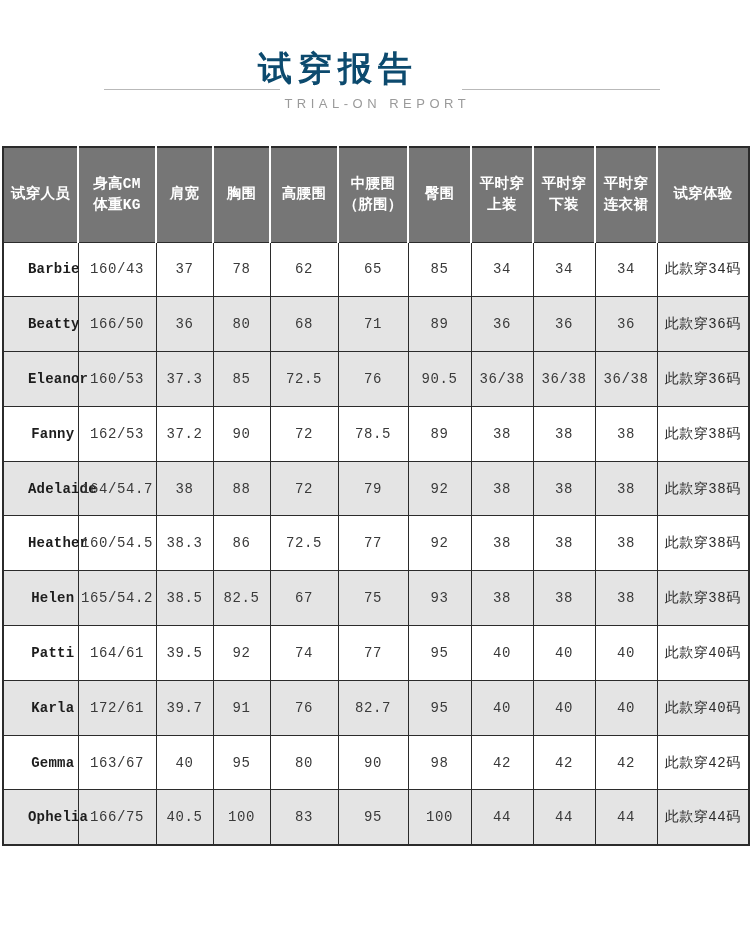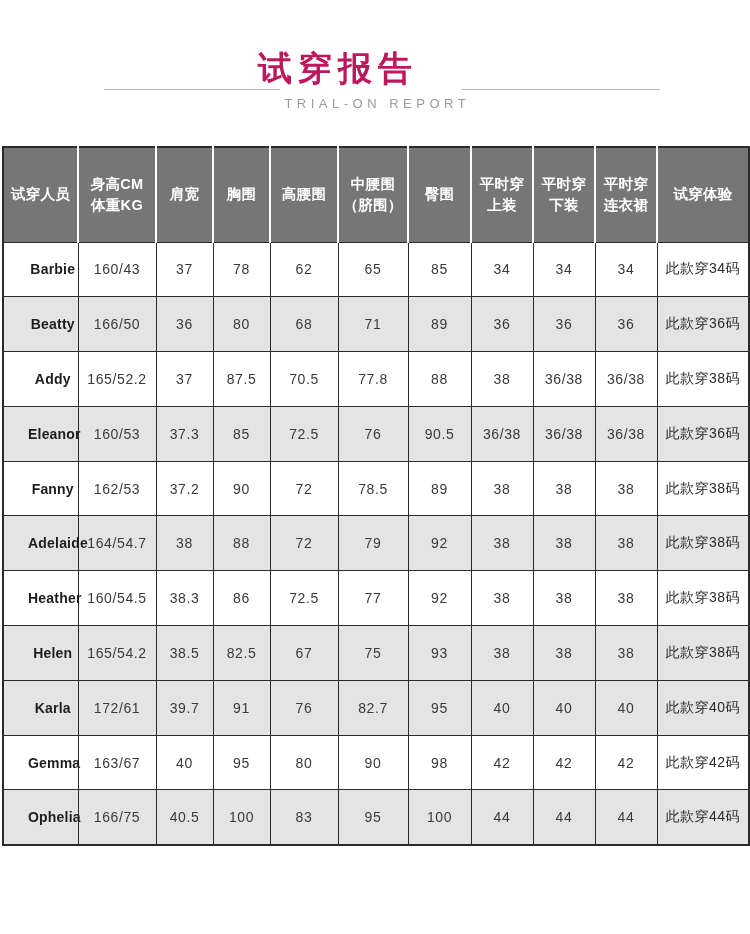"试穿报告" .title-main { color: #be185d -> #0c4a6e }
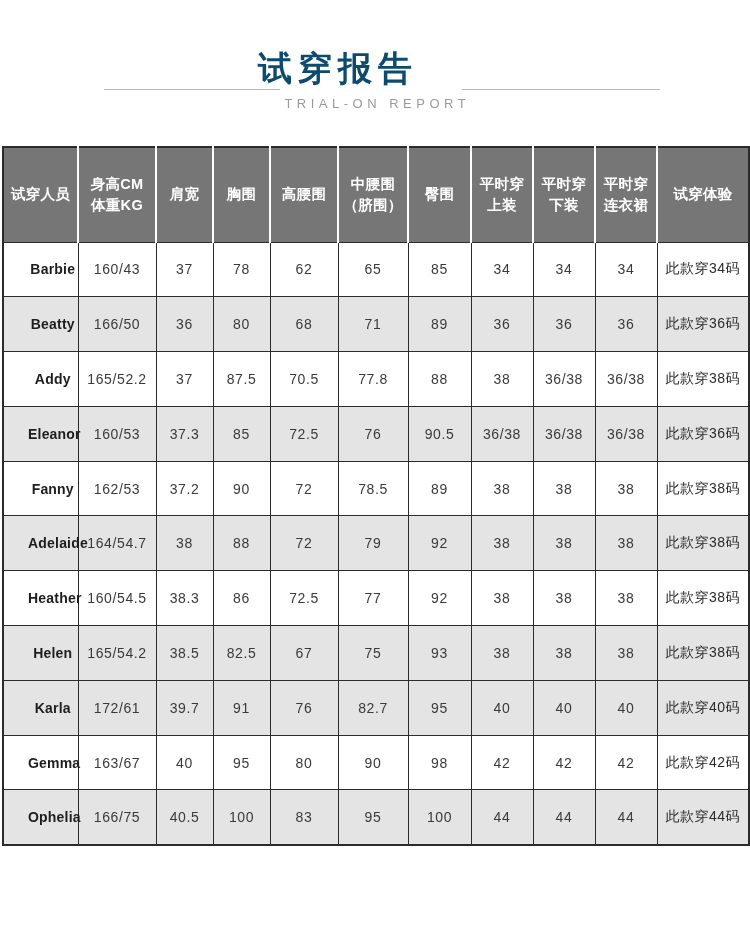"试穿人员" .table-wrap { font-family: none -> Liberation Mono, monospace }
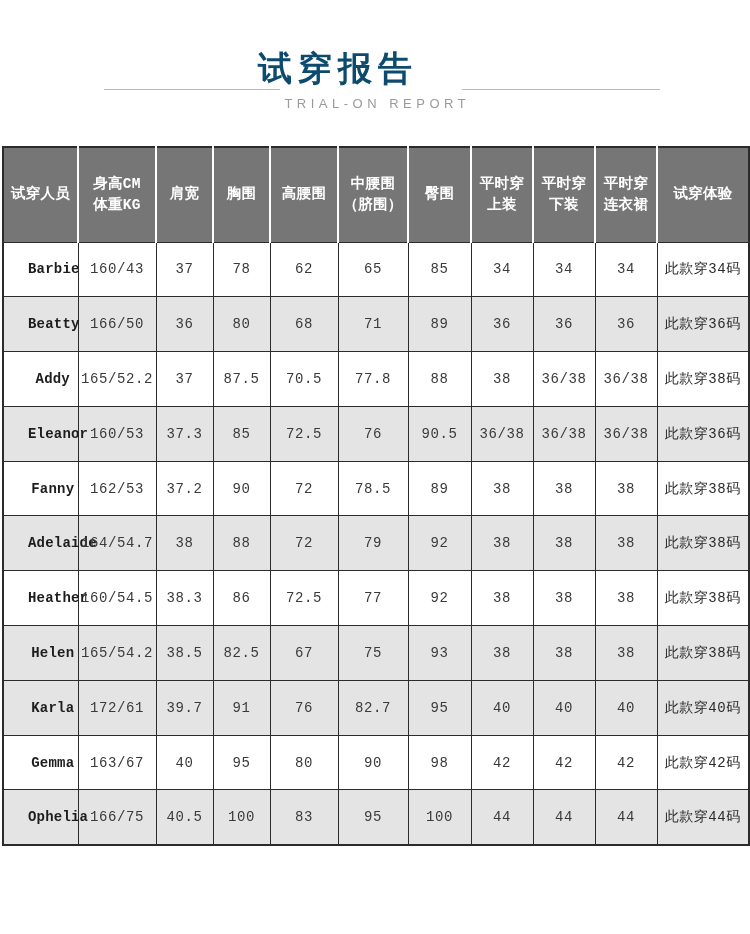"Addy" tr.odd { html: <tr> <td>Addy</td> <td>165/52.2</td> <td>37</td> <td>87.5</td> <td>70.5</td> <td>77.8</td> <td>88</td> <td>38</td> <td>36/38</td> <td>36/38</td> <td>此款穿38码</td> </tr> -> none }
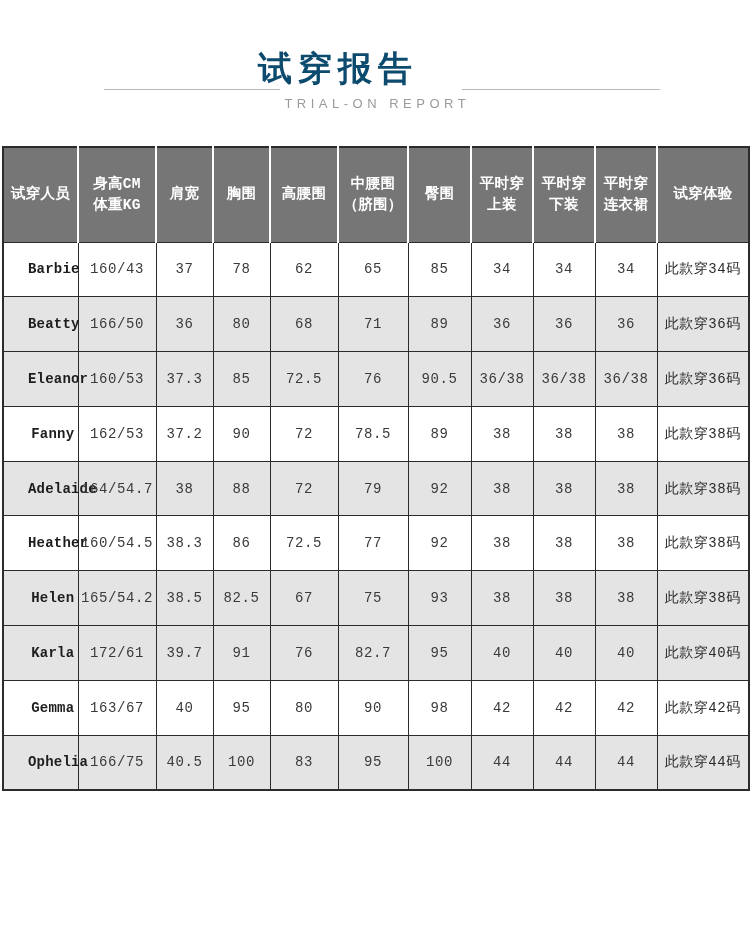"Patti" tr.odd { html: none -> <tr> <td>Patti</td> <td>164/61</td> <td>39.5</td> <td>92</td> <td>74</td> <td>77</td> <td>95</td> <td>40</td> <td>40</td> <td>40</td> <td>此款穿40码</td> </tr> }
